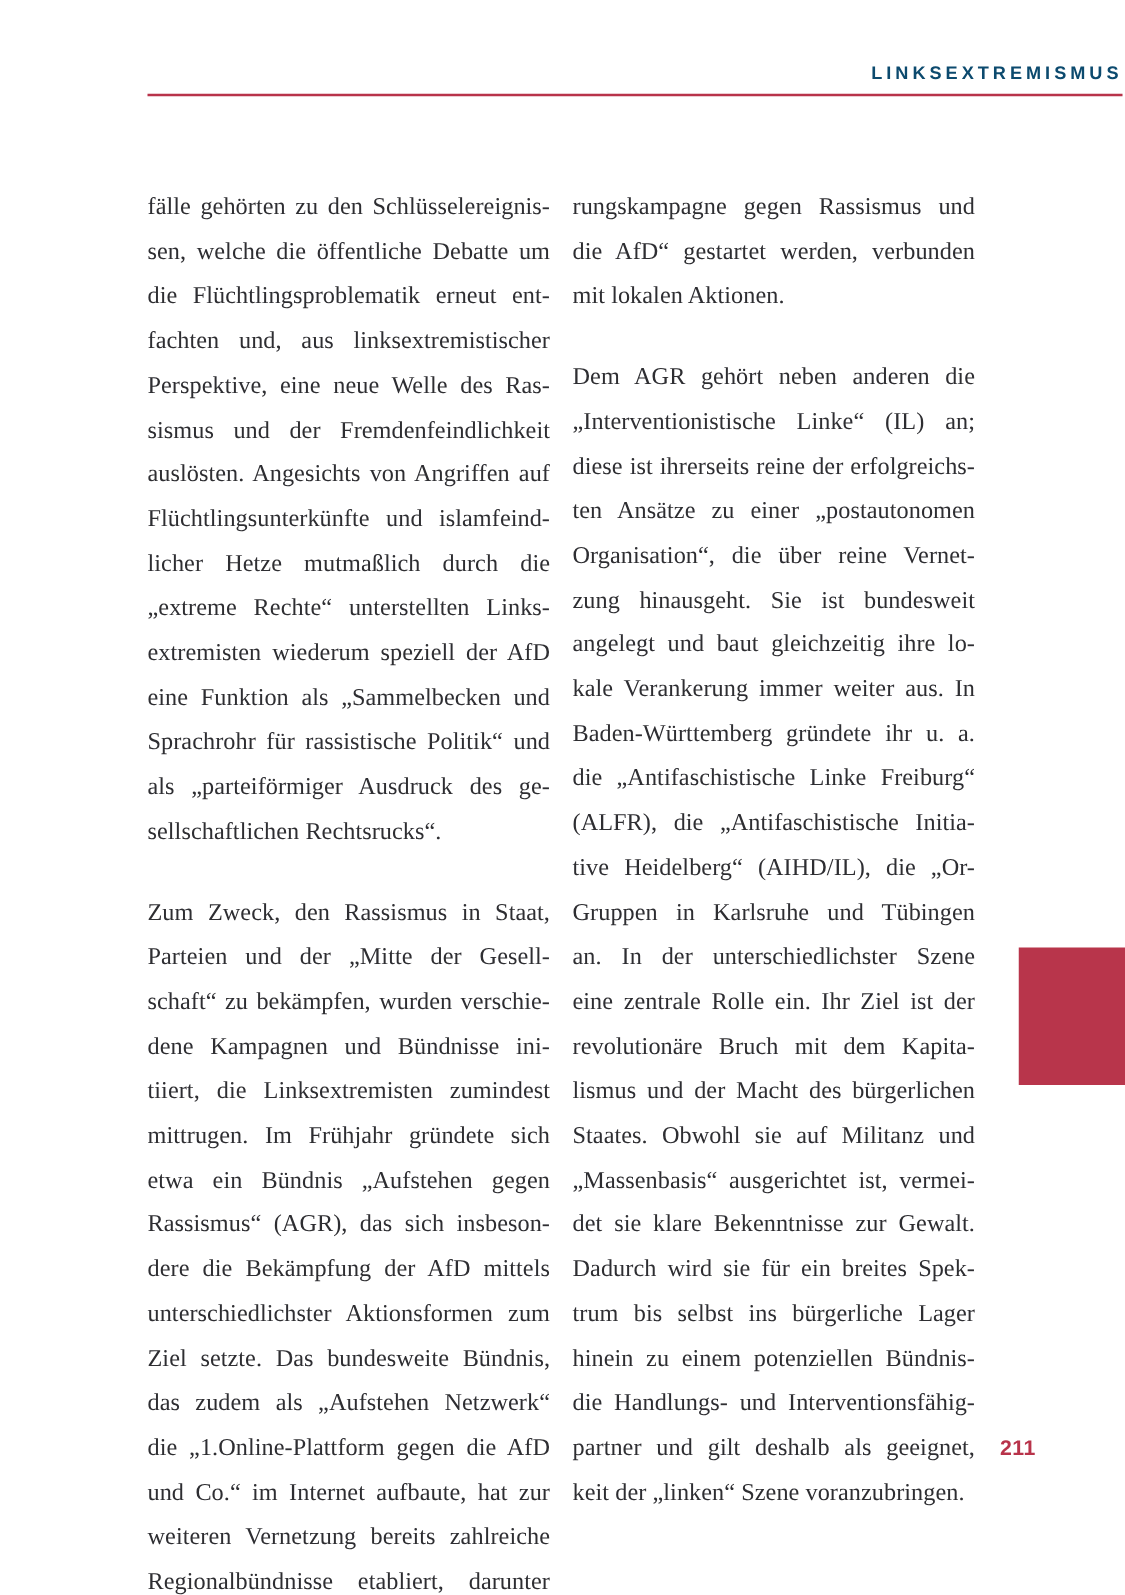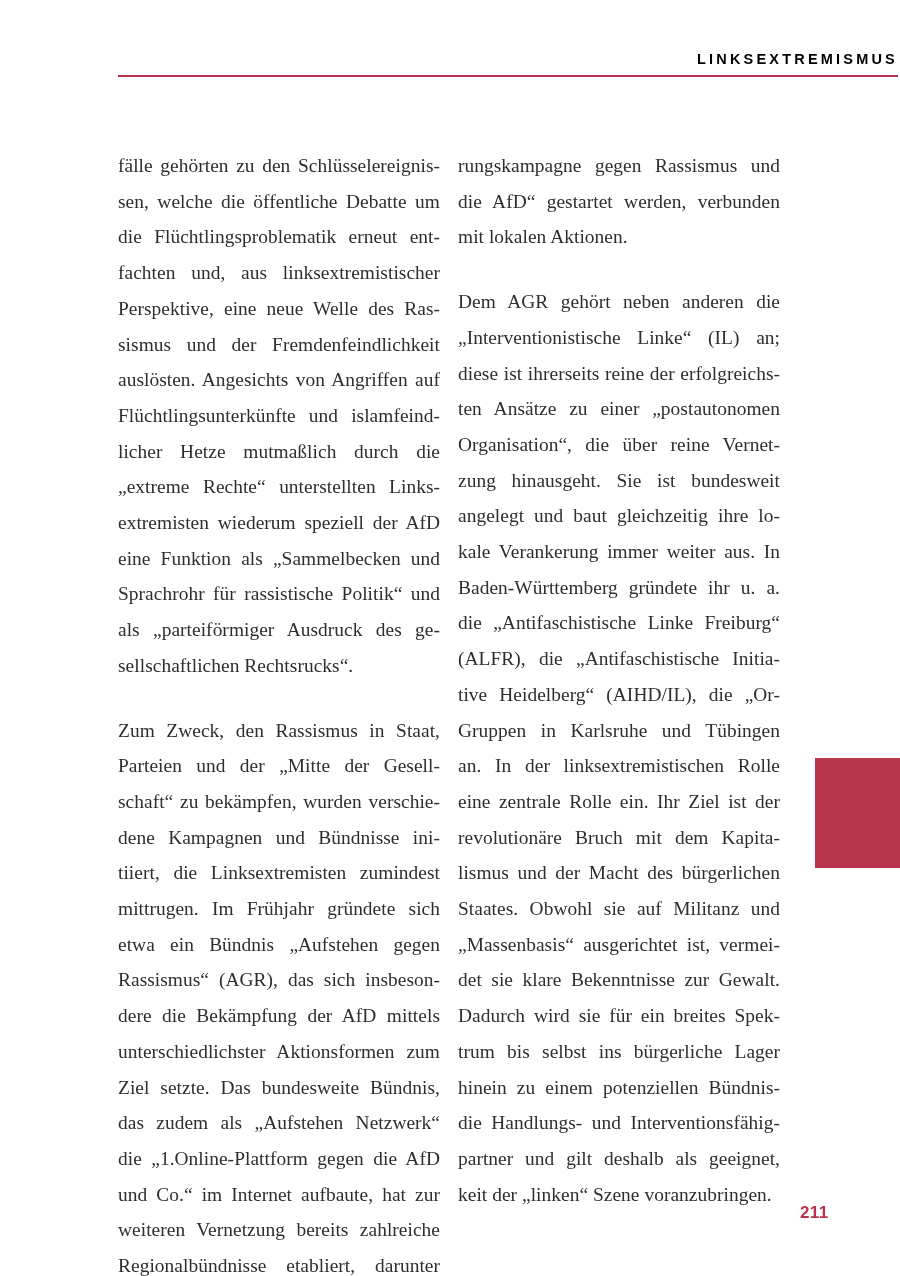"LINKSEXTREMISMUS" div.running-head { color: #000000 -> #0c4a6e }
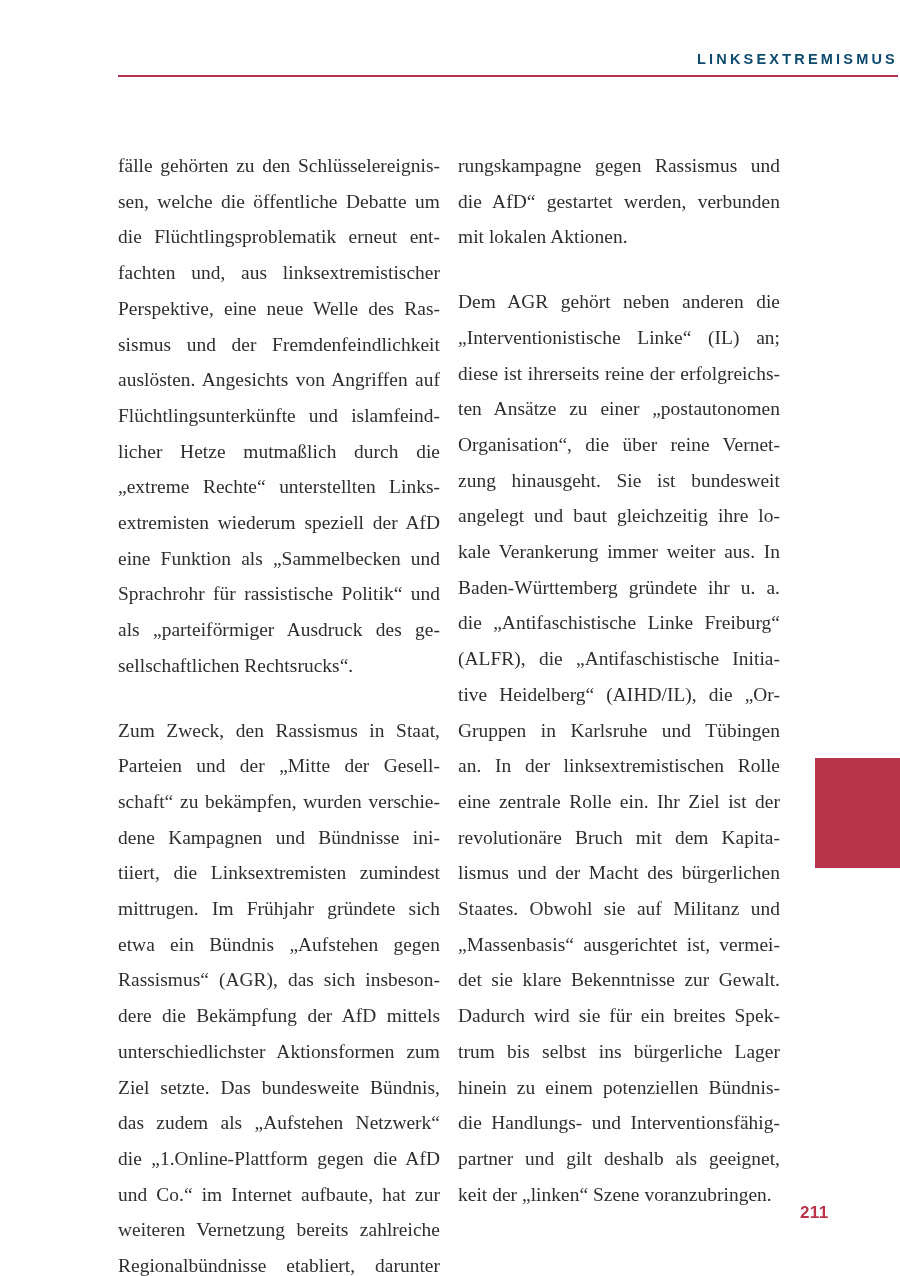"an. In der linksextremistischen Rolle" span.line { text: linksextremistischen Rolle -> unterschiedlichster Szene }
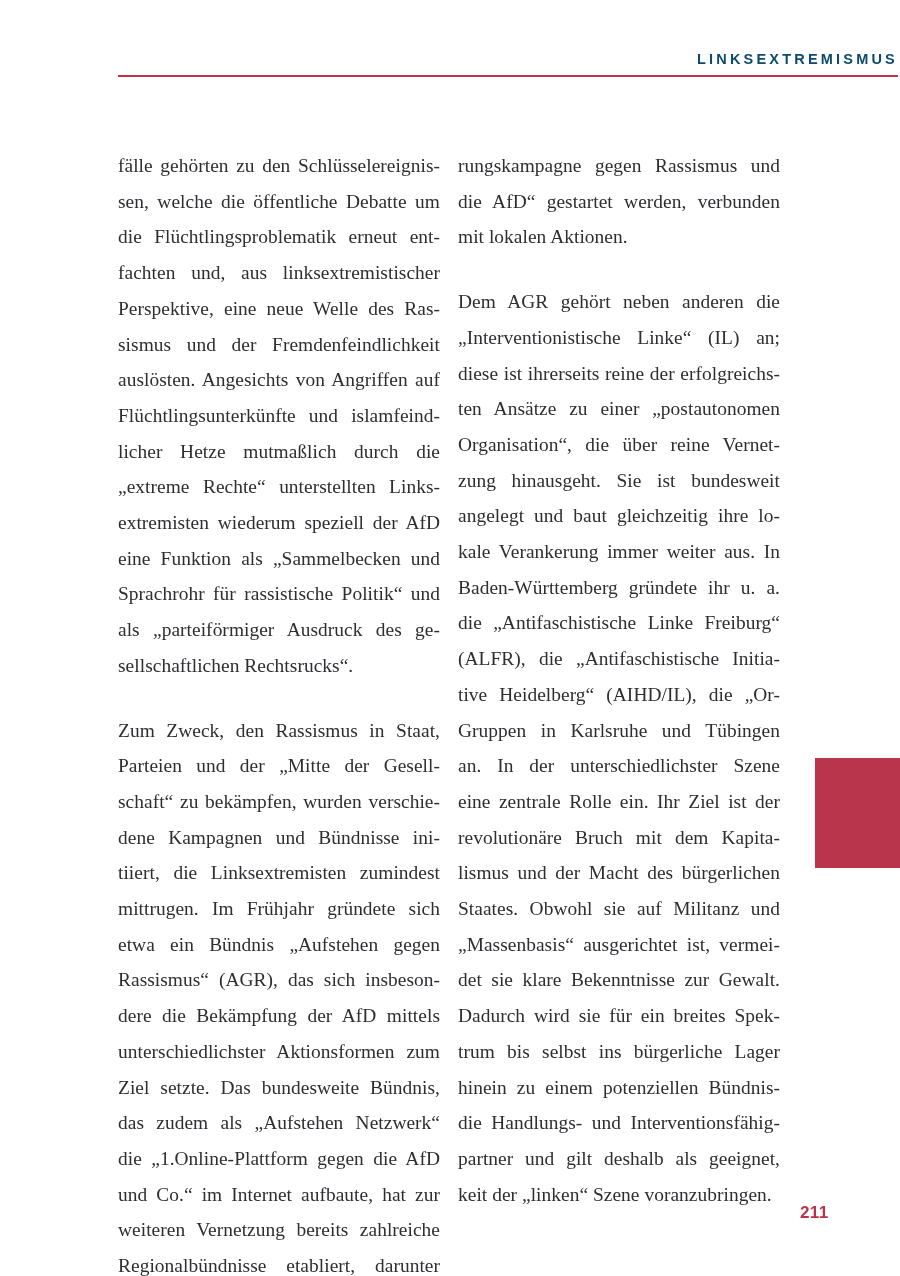"211" .folio { top: 1203px -> 1149px }
